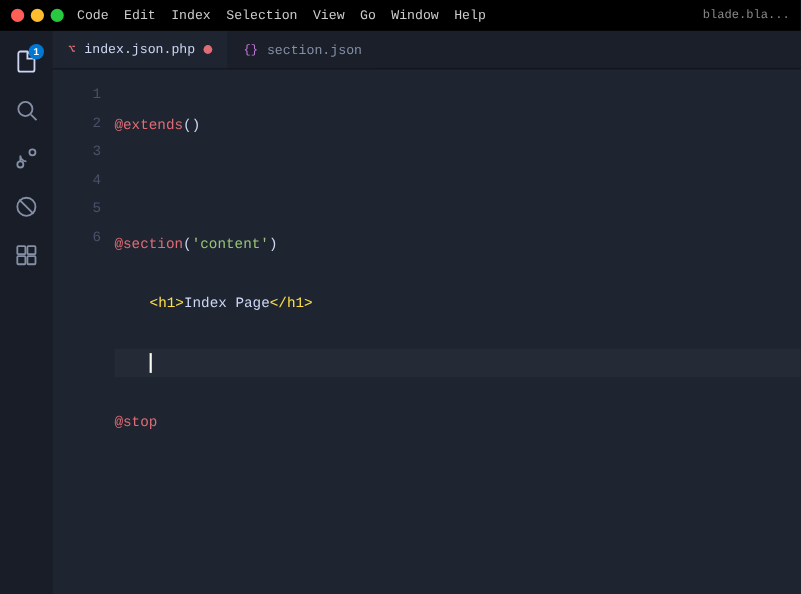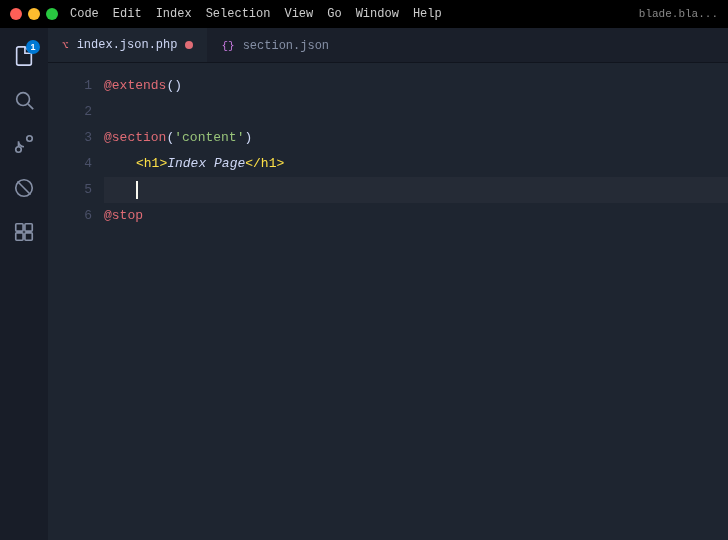"@extends" .code-line { margin-top: none -> 28px }
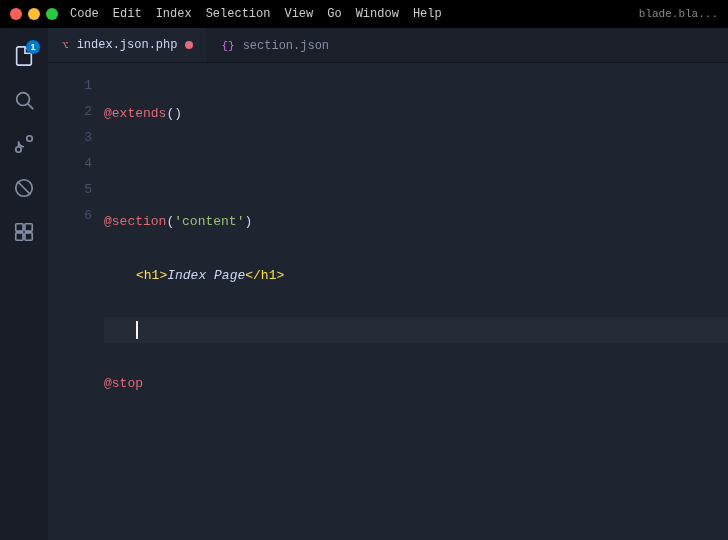"Index Page" .html-text { font-style: italic -> none }
